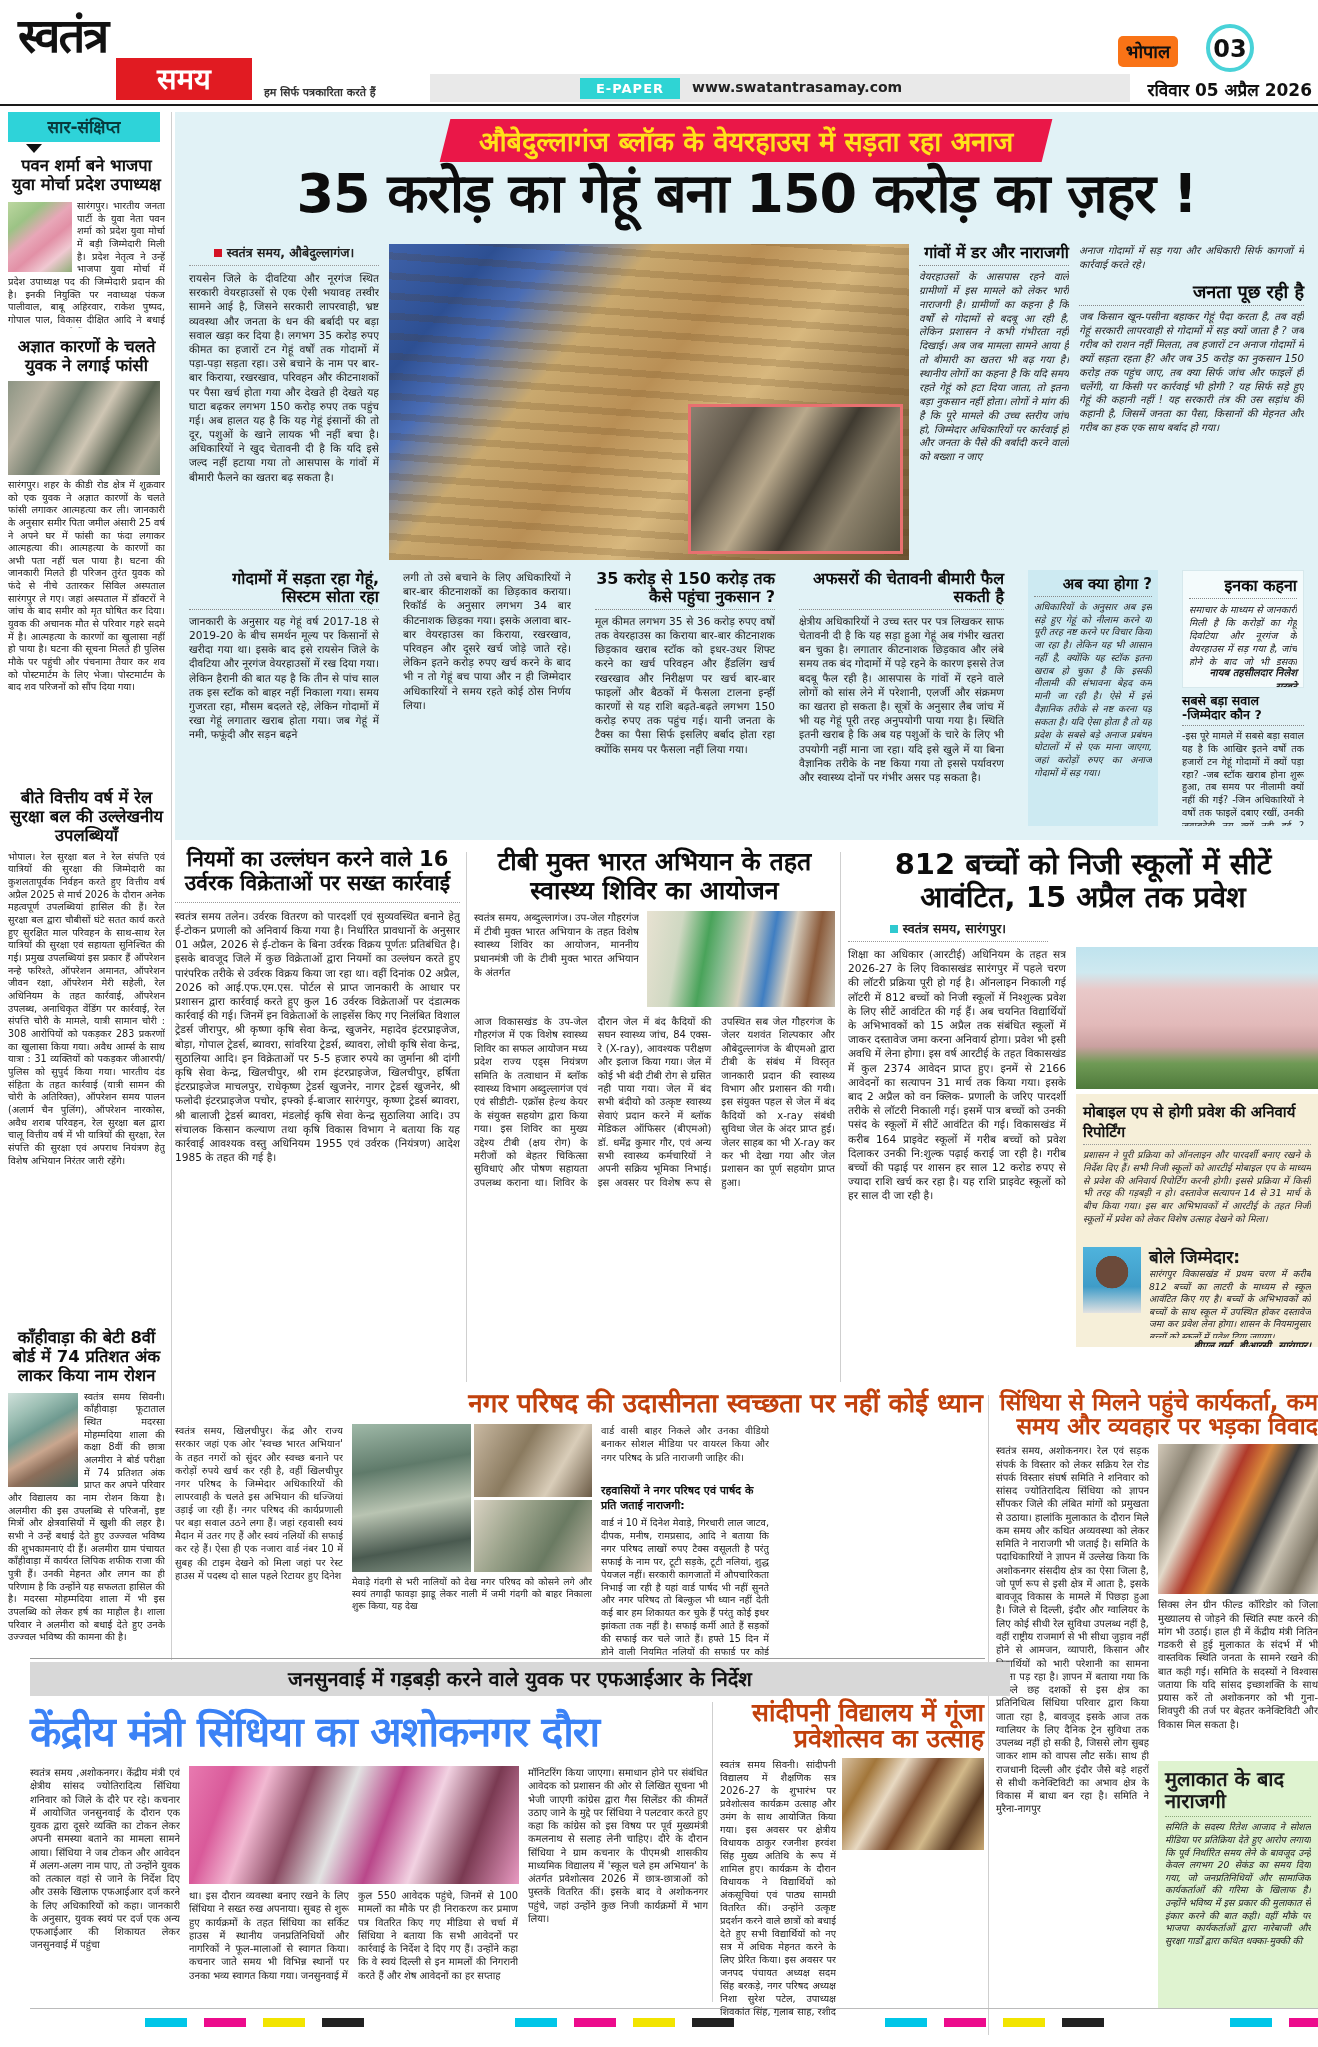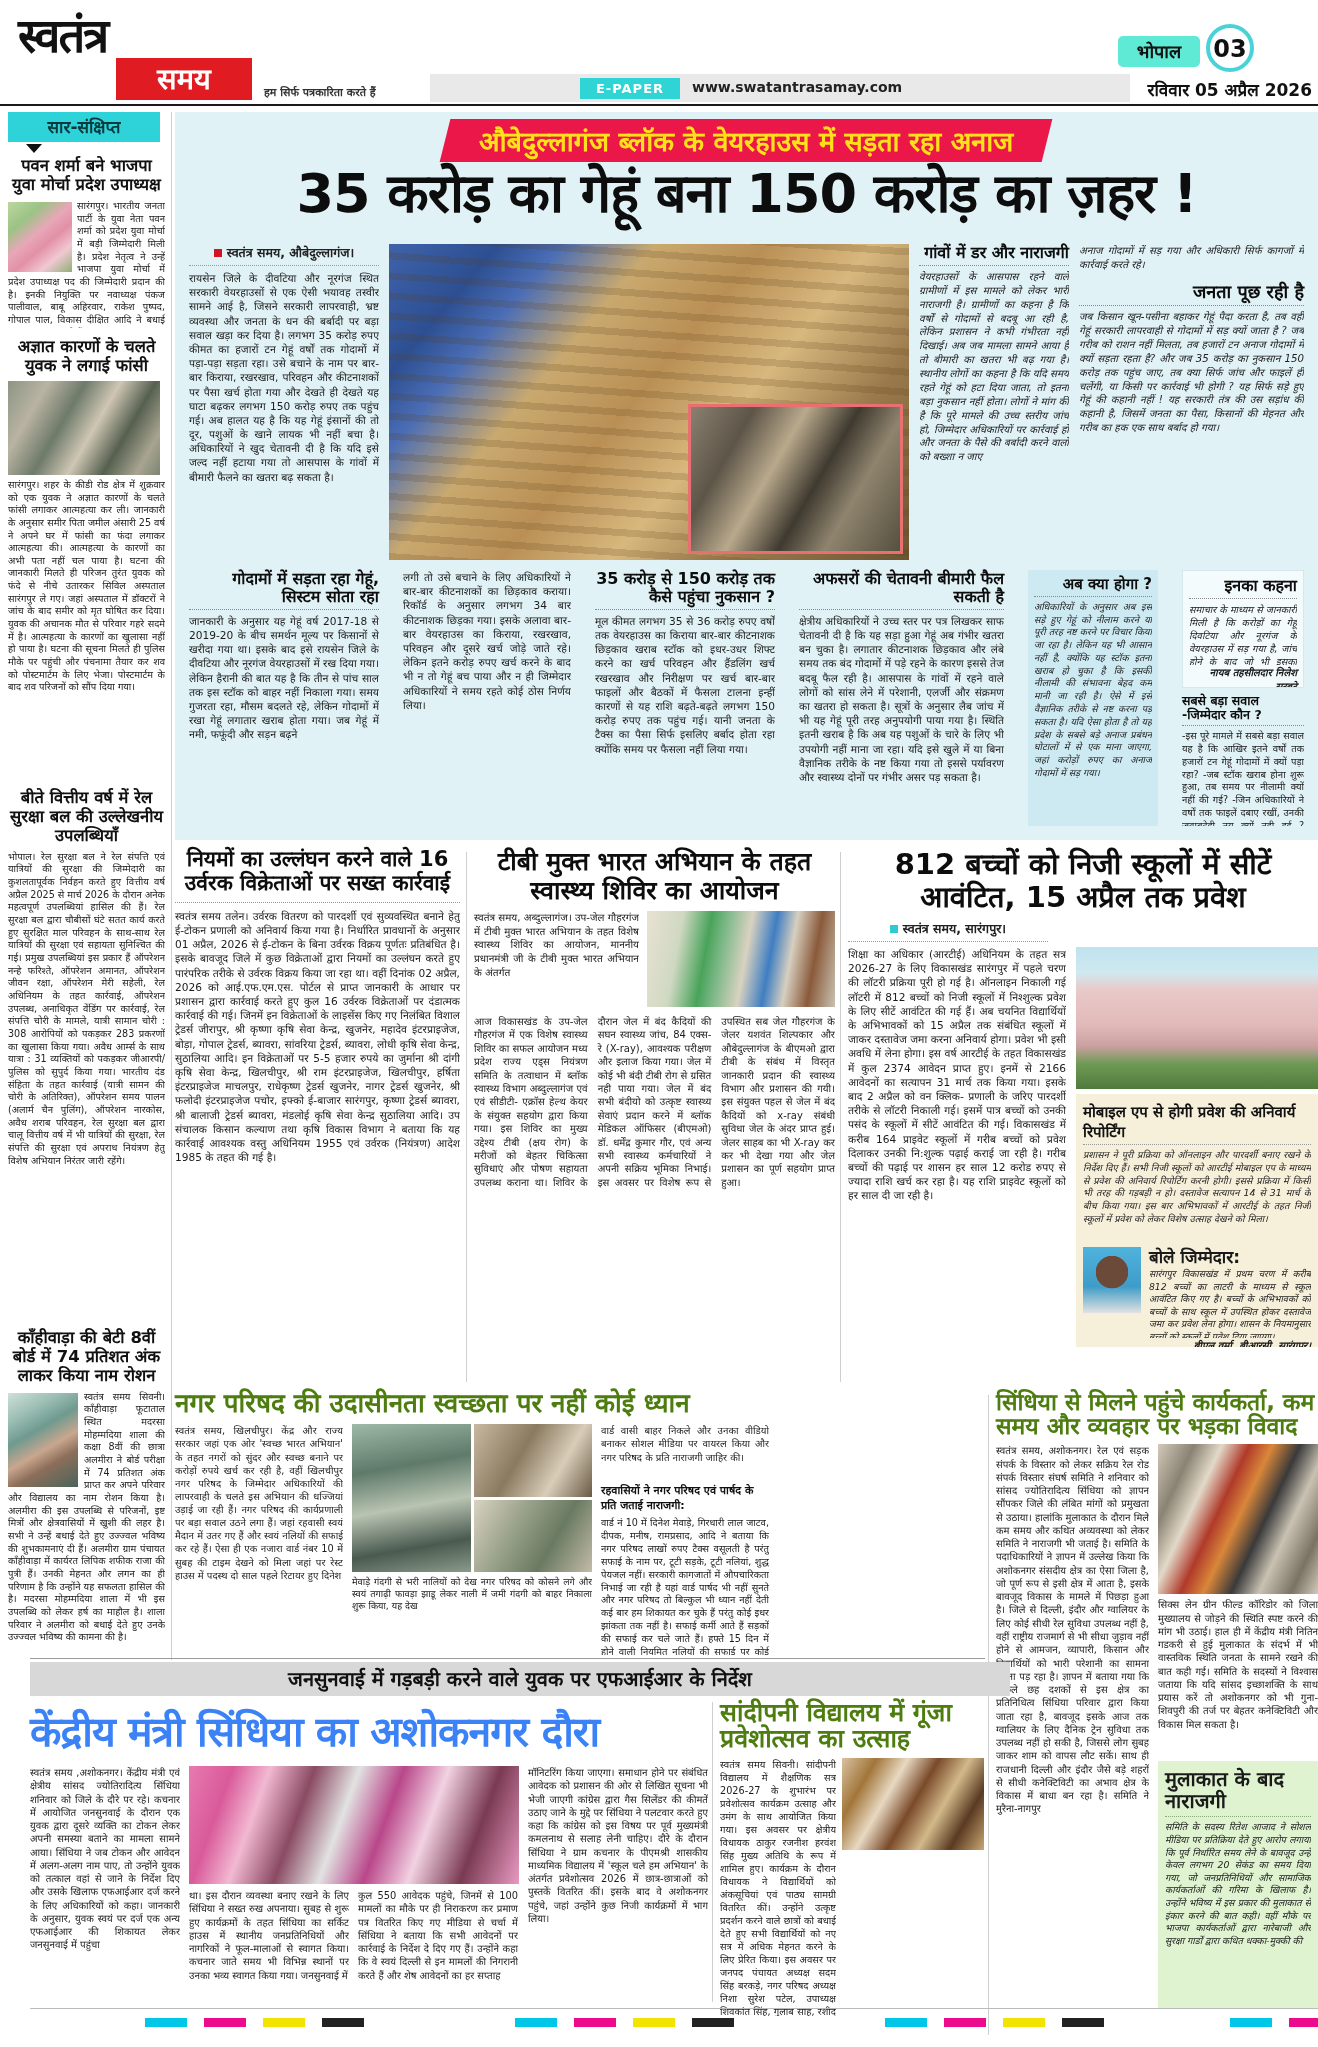"भोपाल" .edition { background: #5eead4 -> #f97316; width: 82px -> 60px }
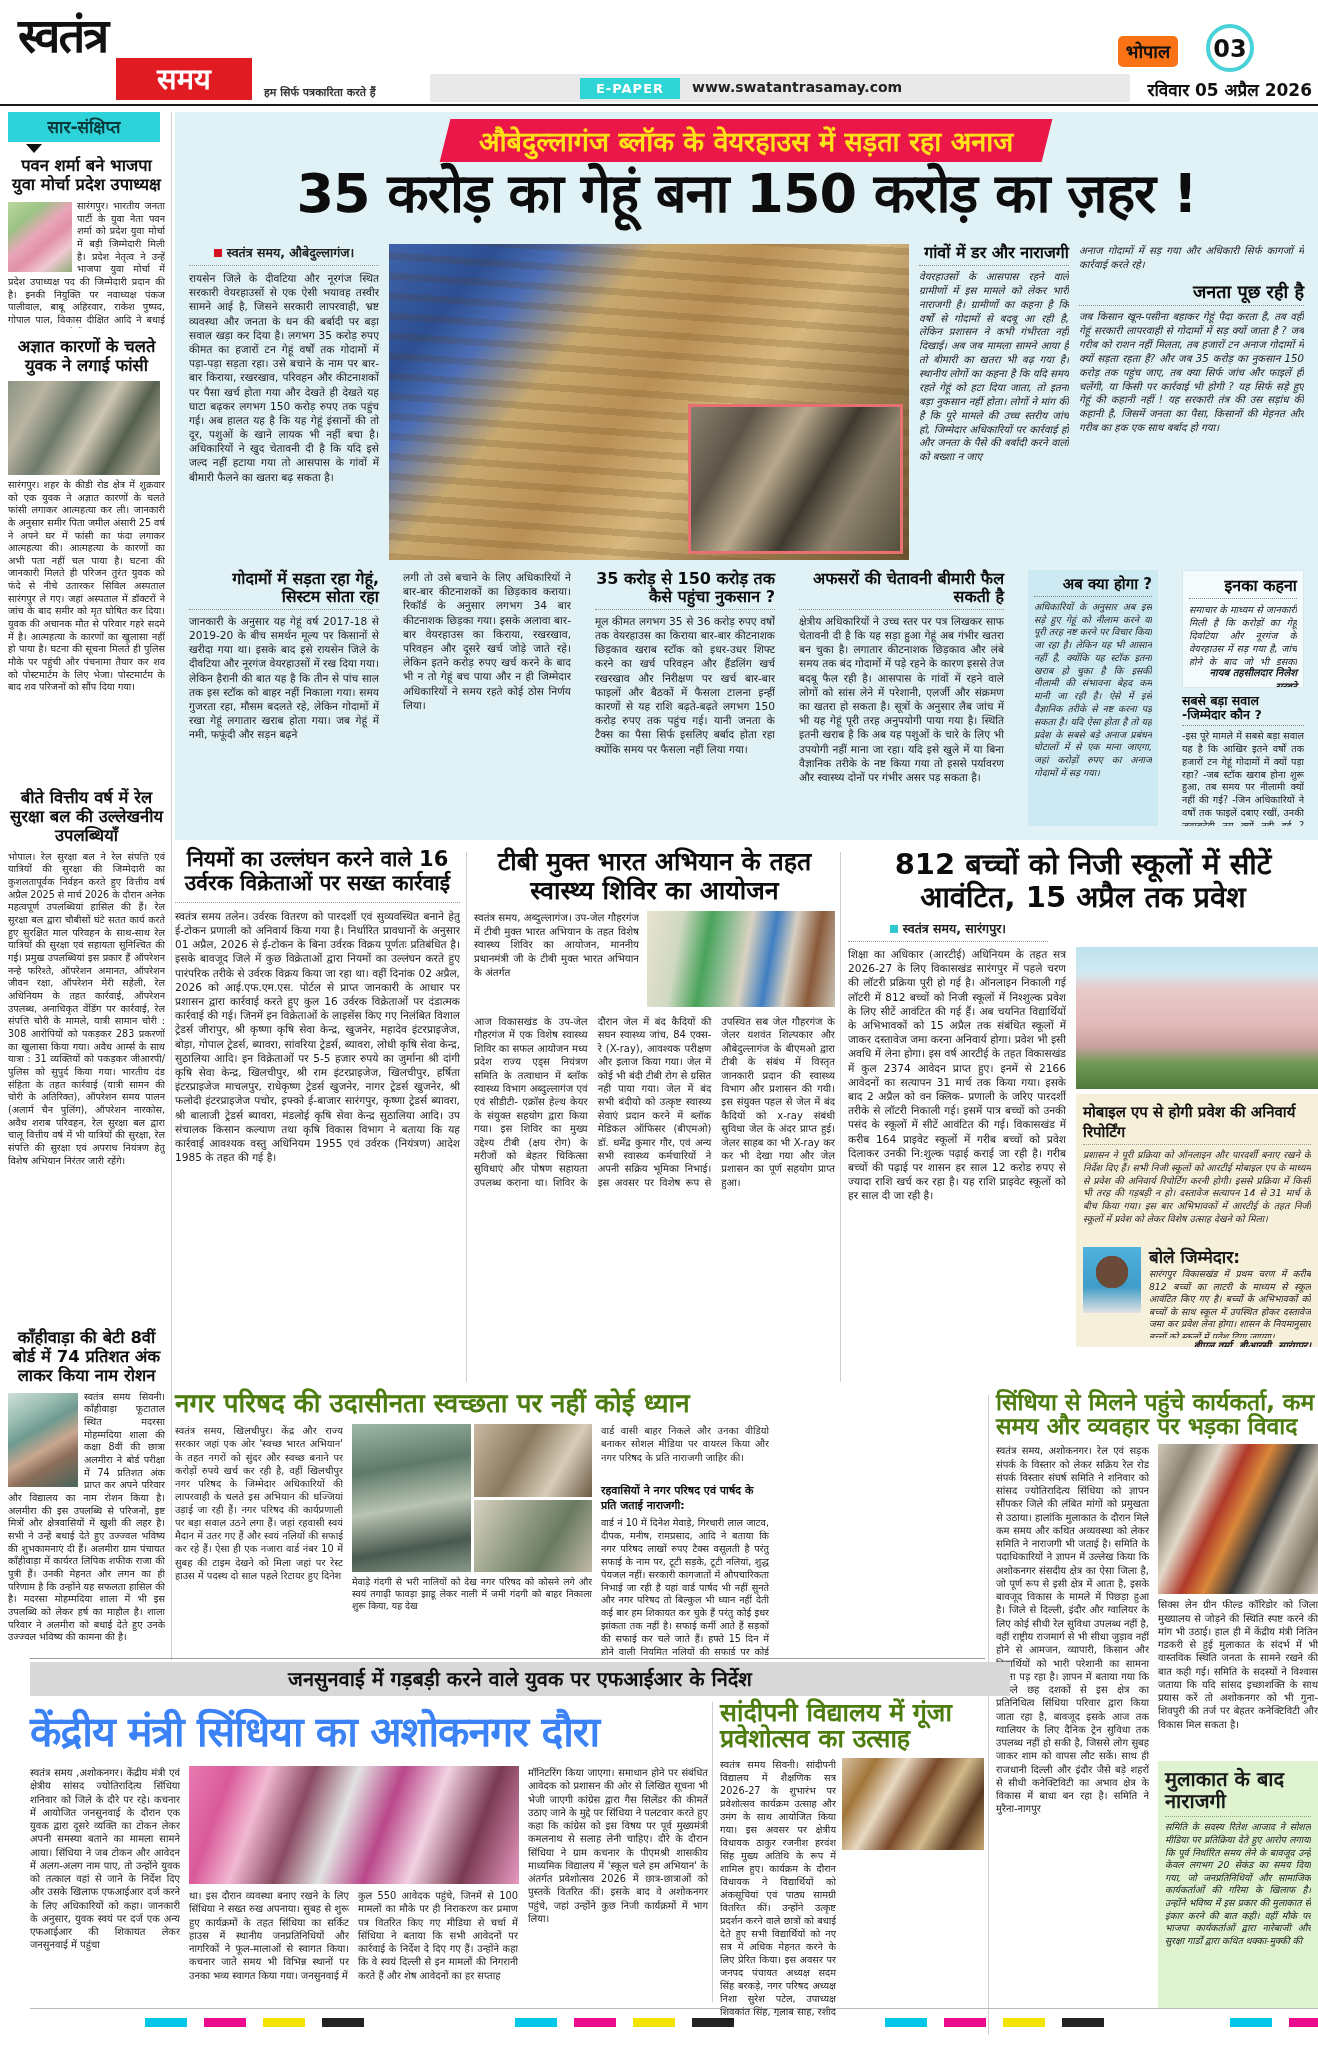"नगर परिषद की उदासीनता स्वच्छता" .wide-h { color: #4d7c0f -> #c2410c; text-align: left -> right }
